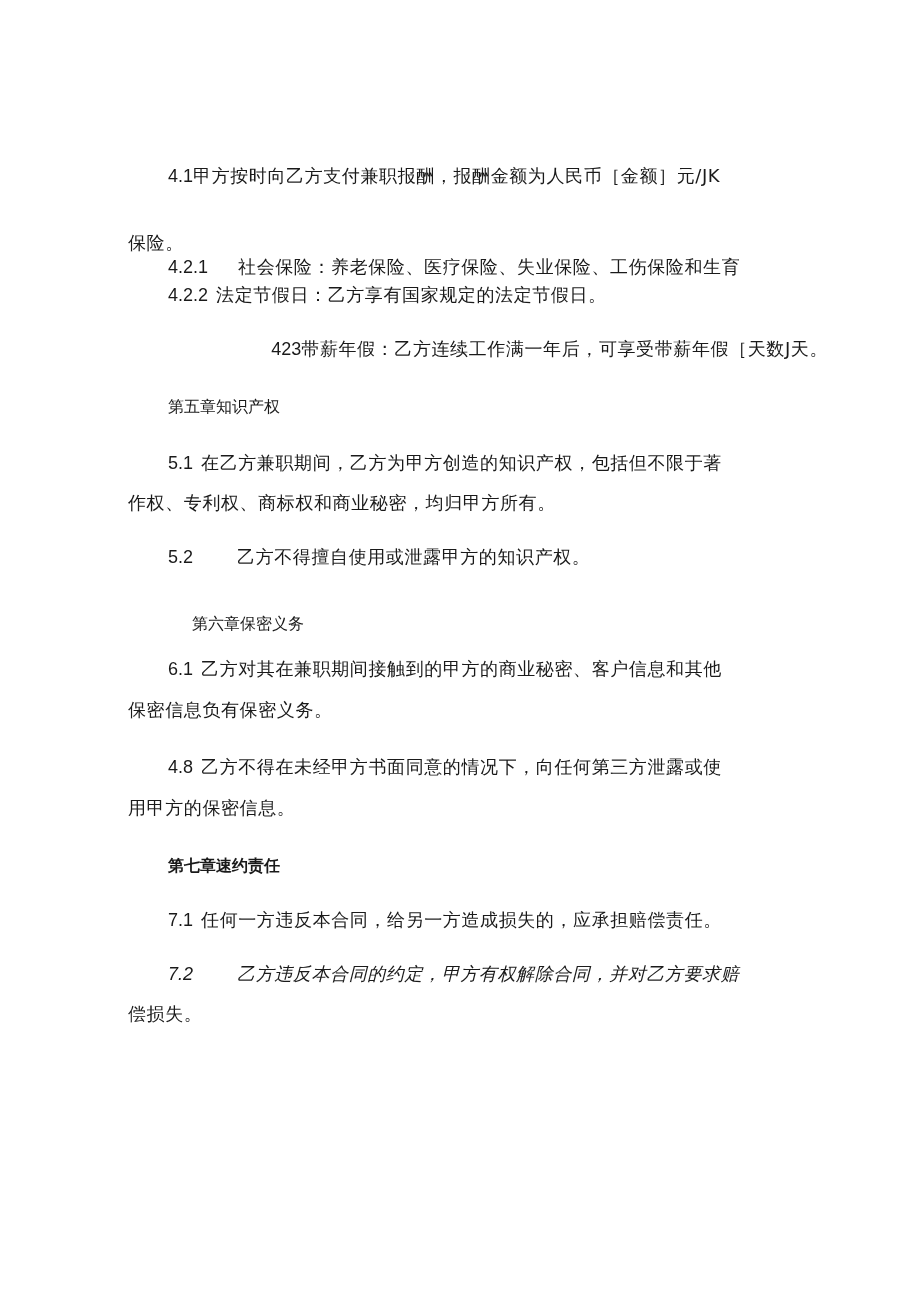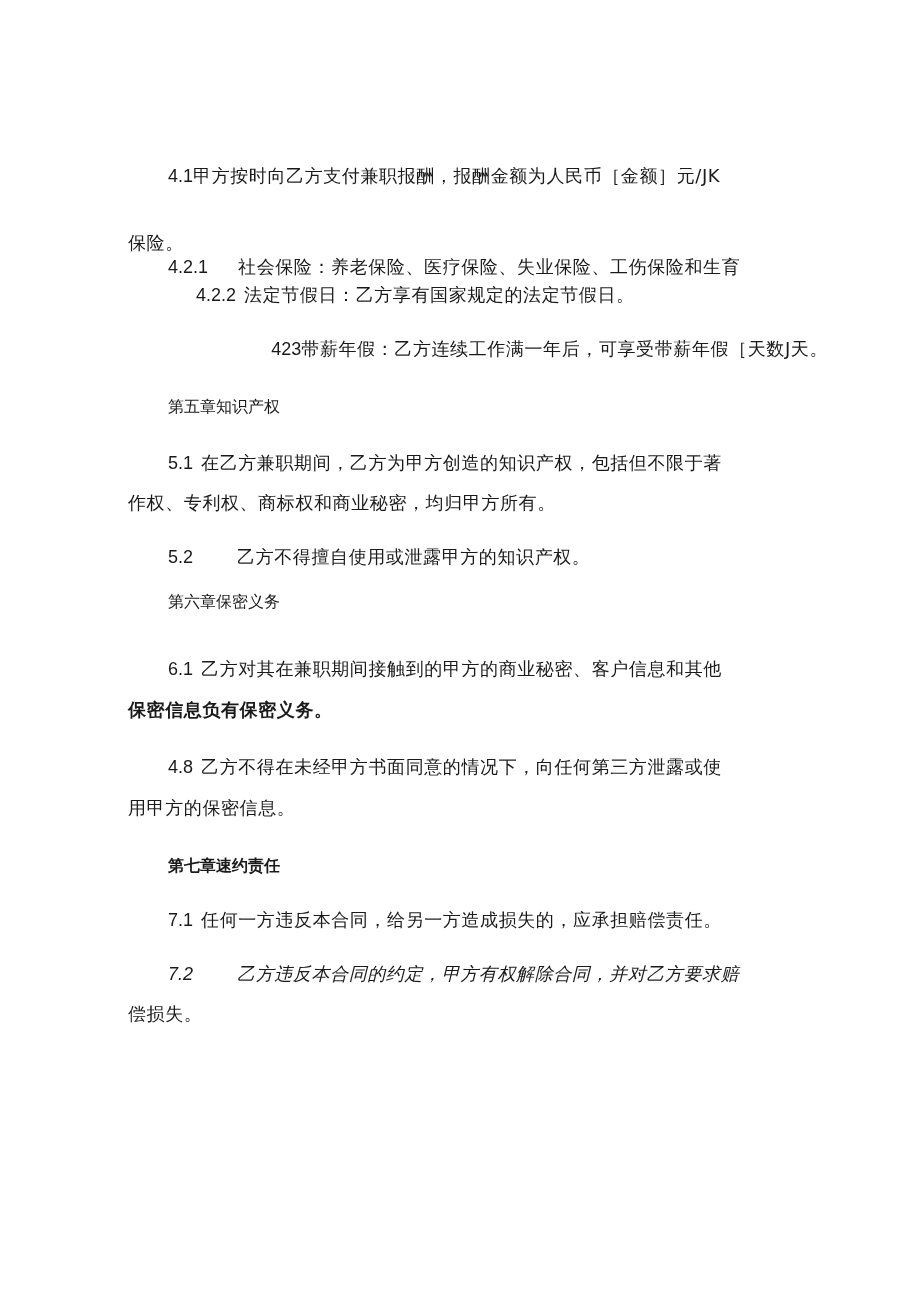"4.2.2 法定节假日：乙方享有国家规定的法定节假日。" div.line { margin-left: 28px -> none }
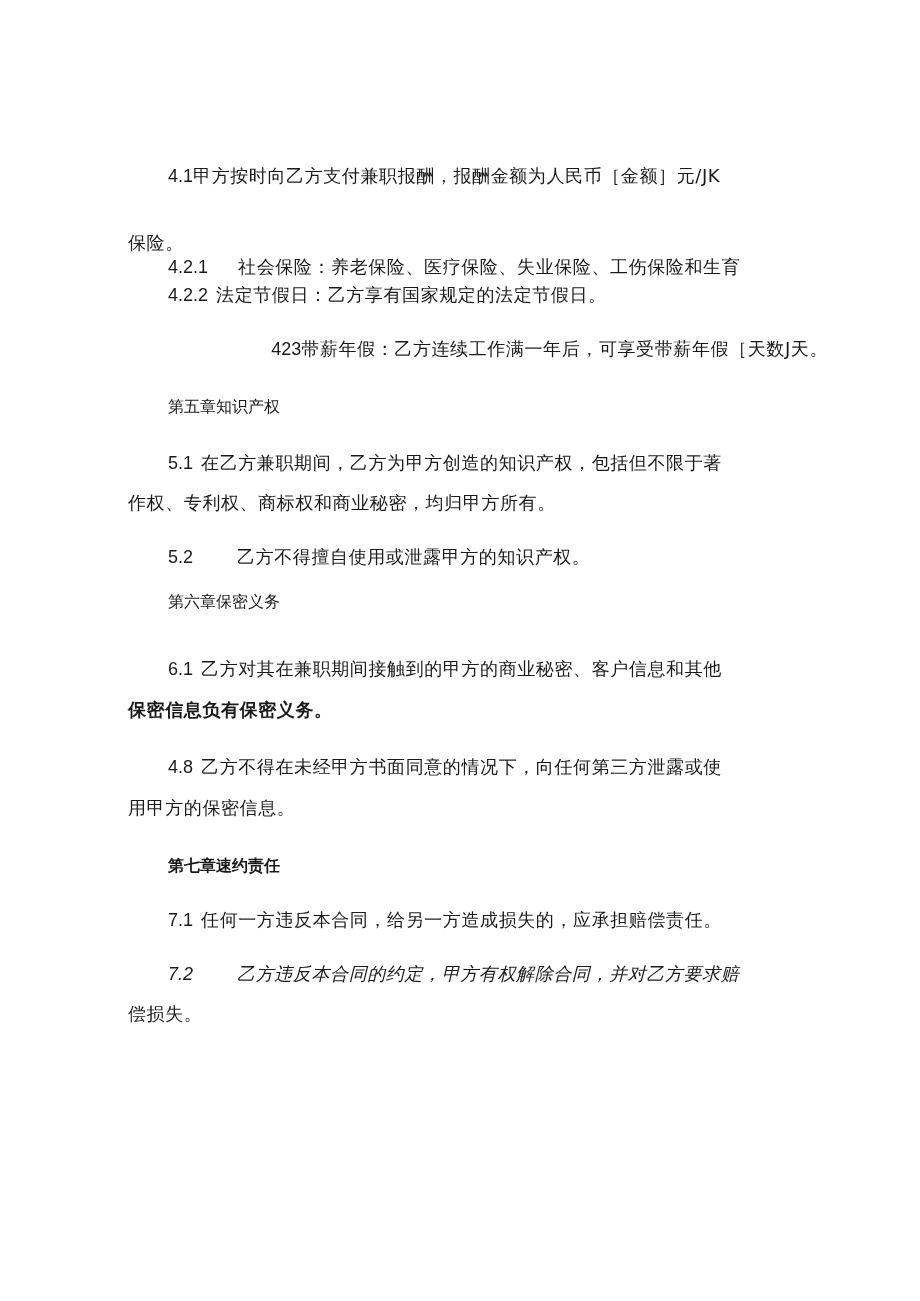"第六章保密义务" div.line { margin-left: none -> 24px; top: 592px -> 614px }
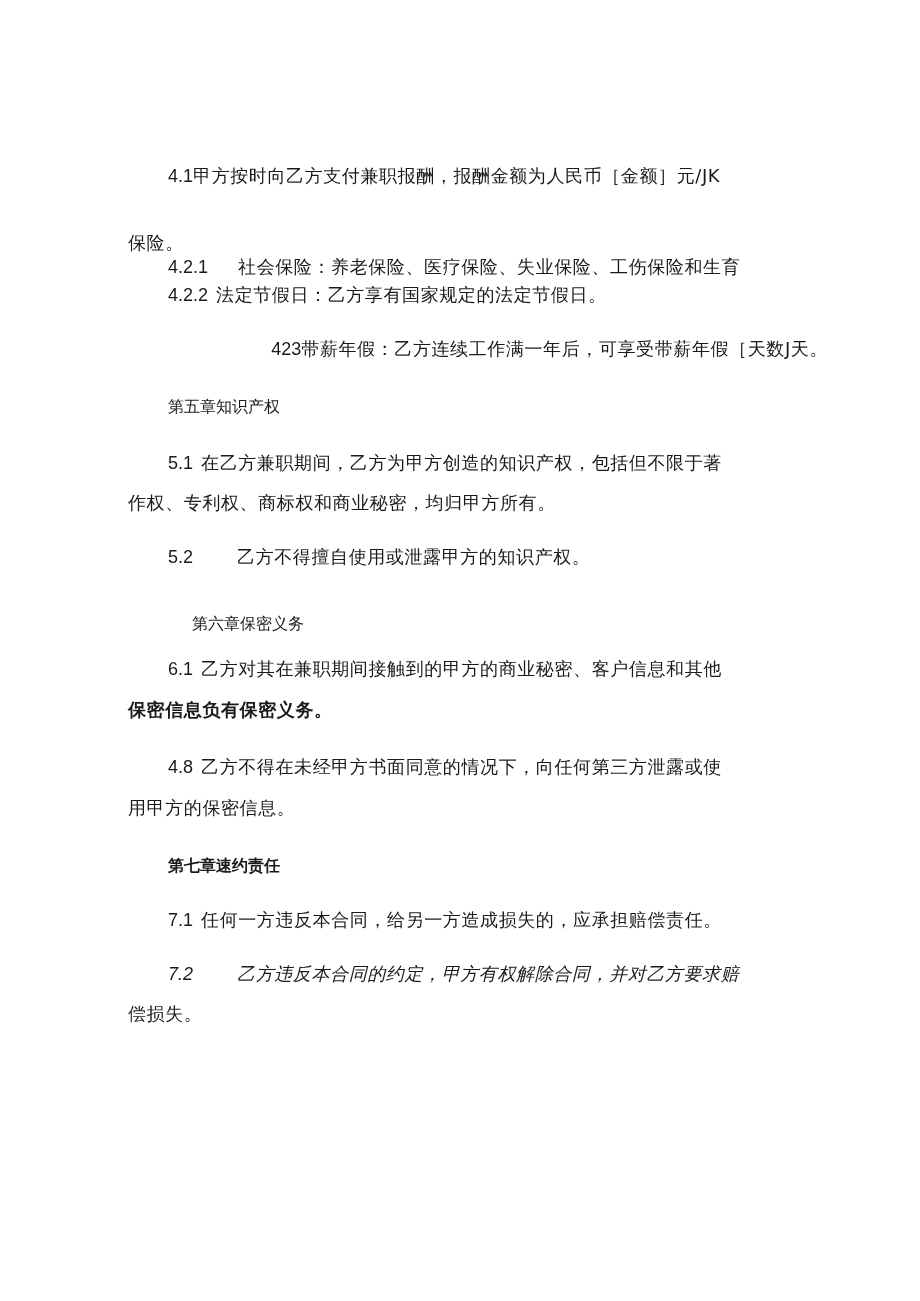"保密信息负有保密义务。" div.line { font-weight: bold -> none }
